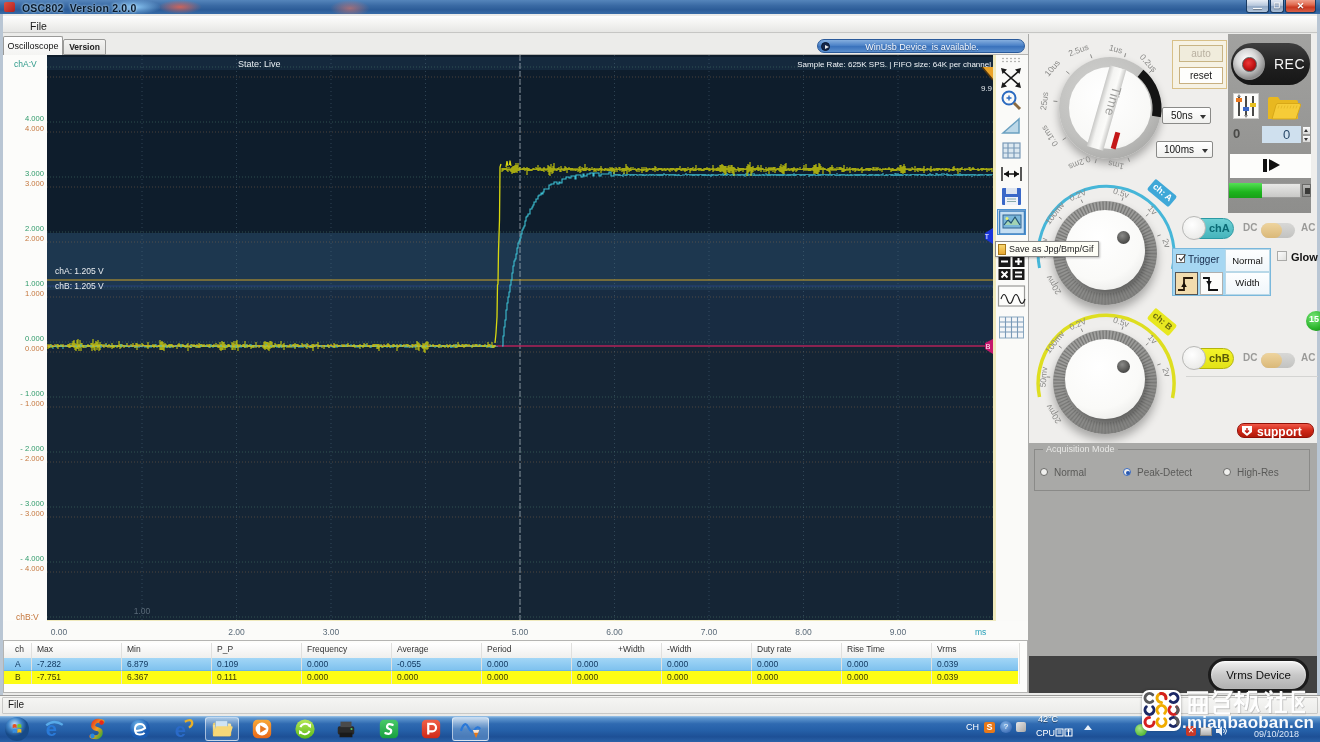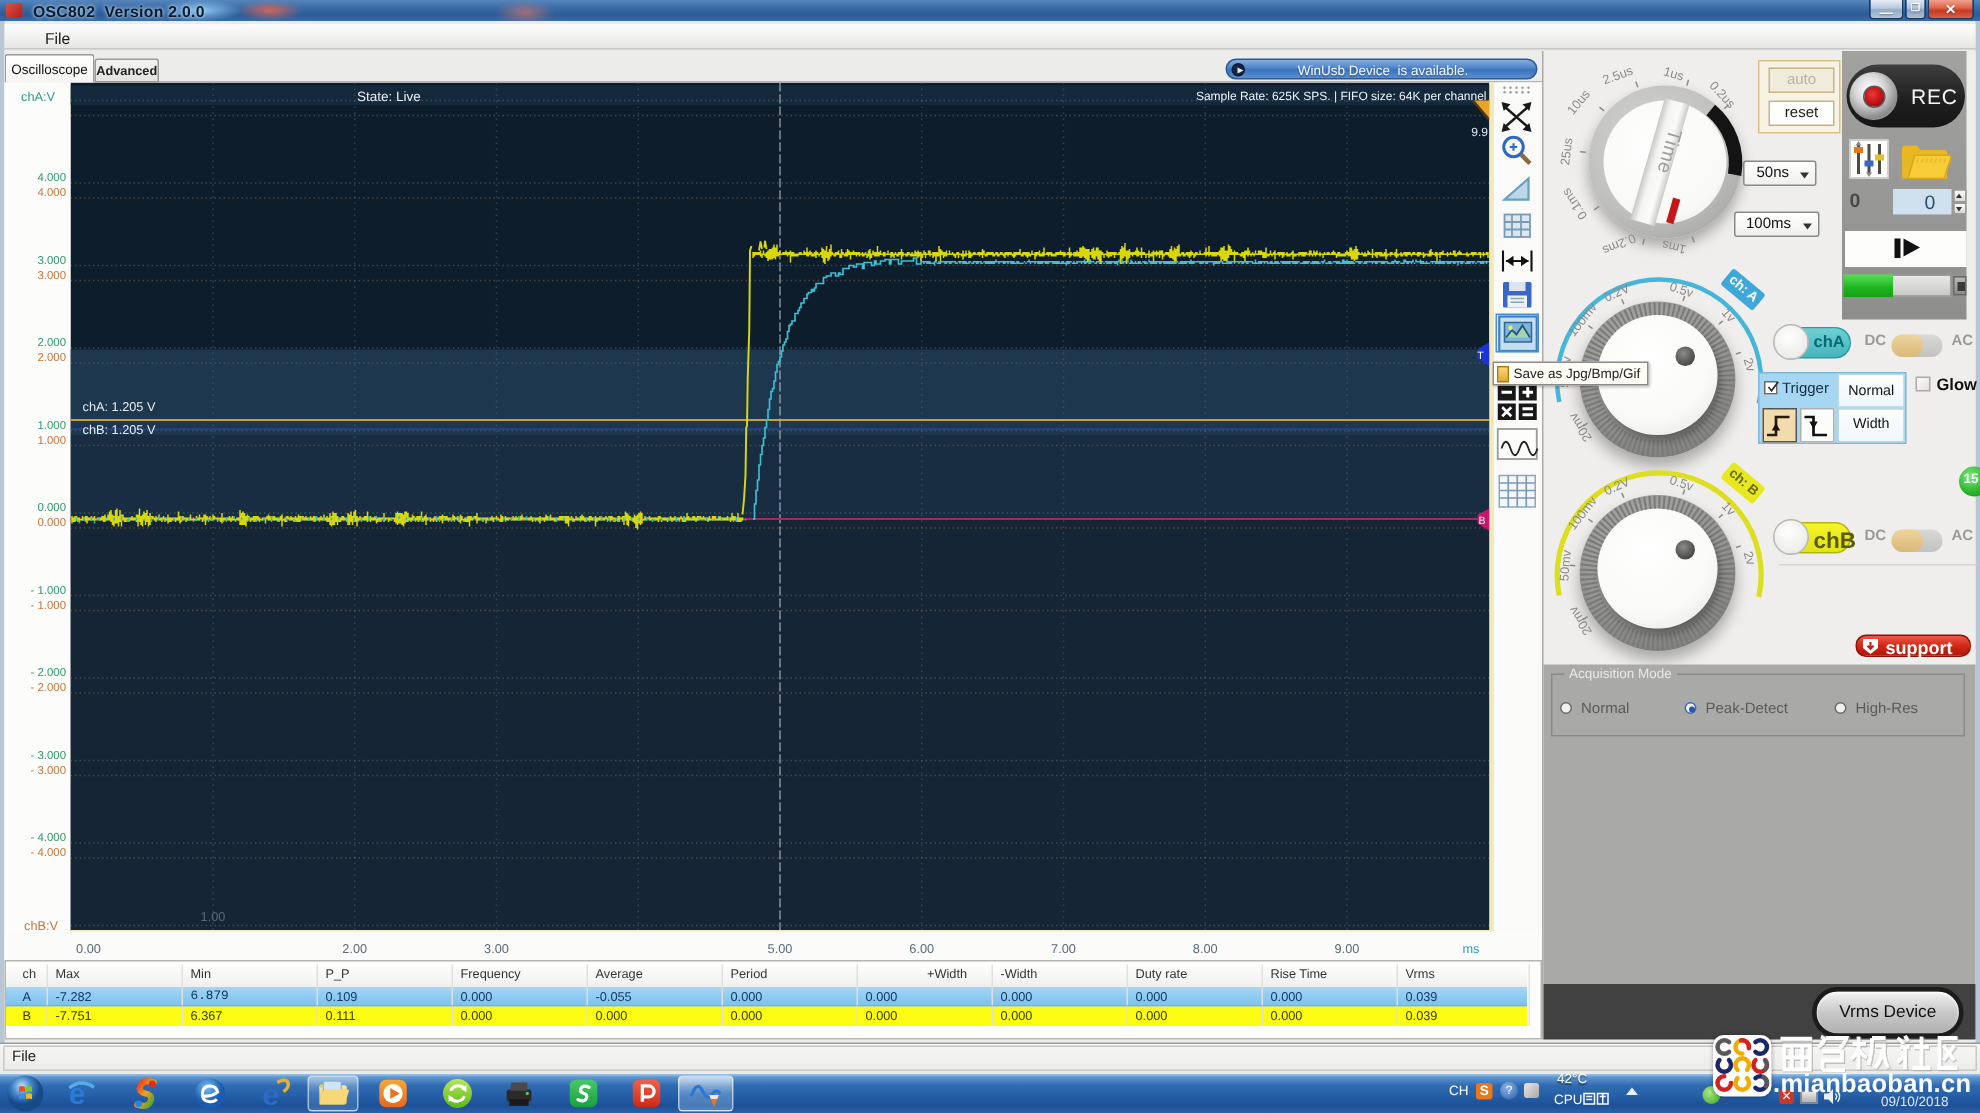"Advanced" div.abs { text: Advanced -> Version }
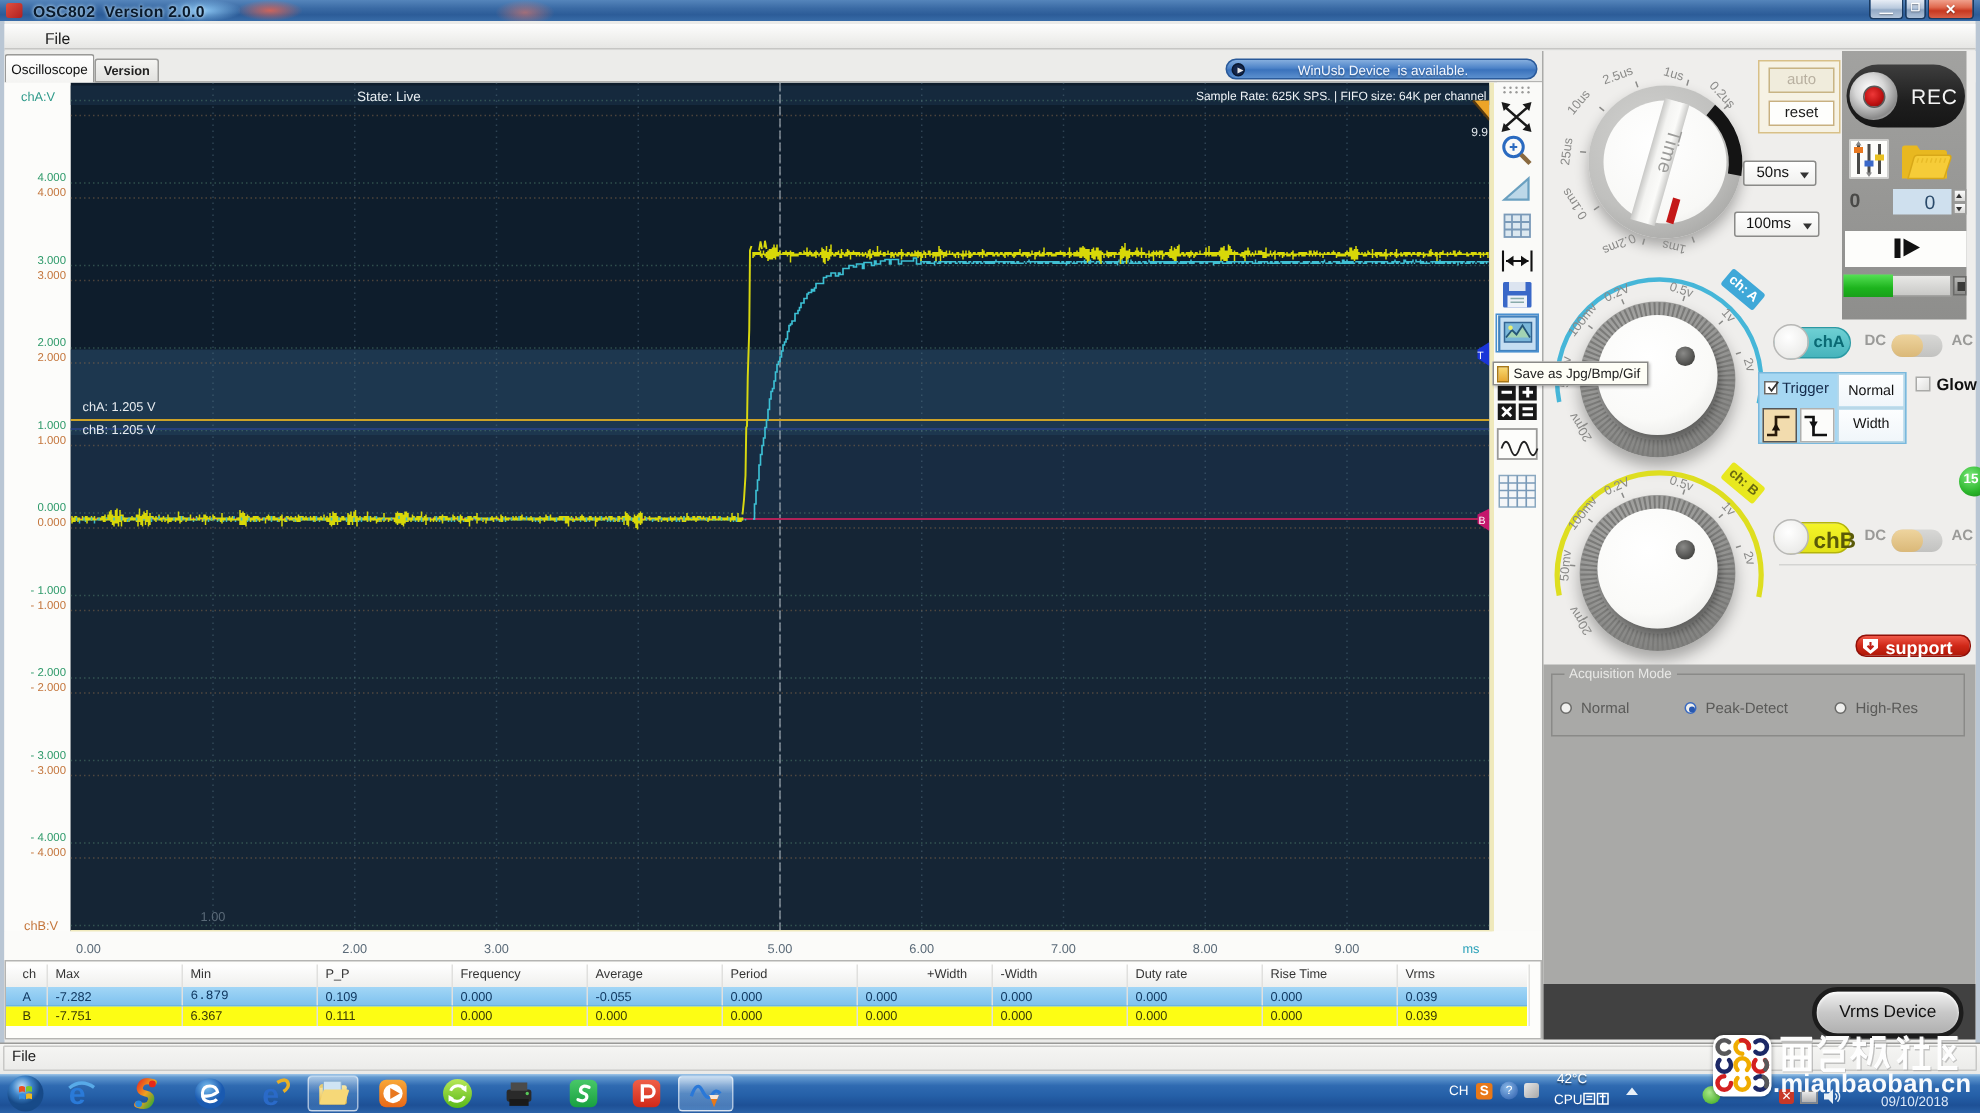"chB" div.abs { font-size: 15px -> 11px }
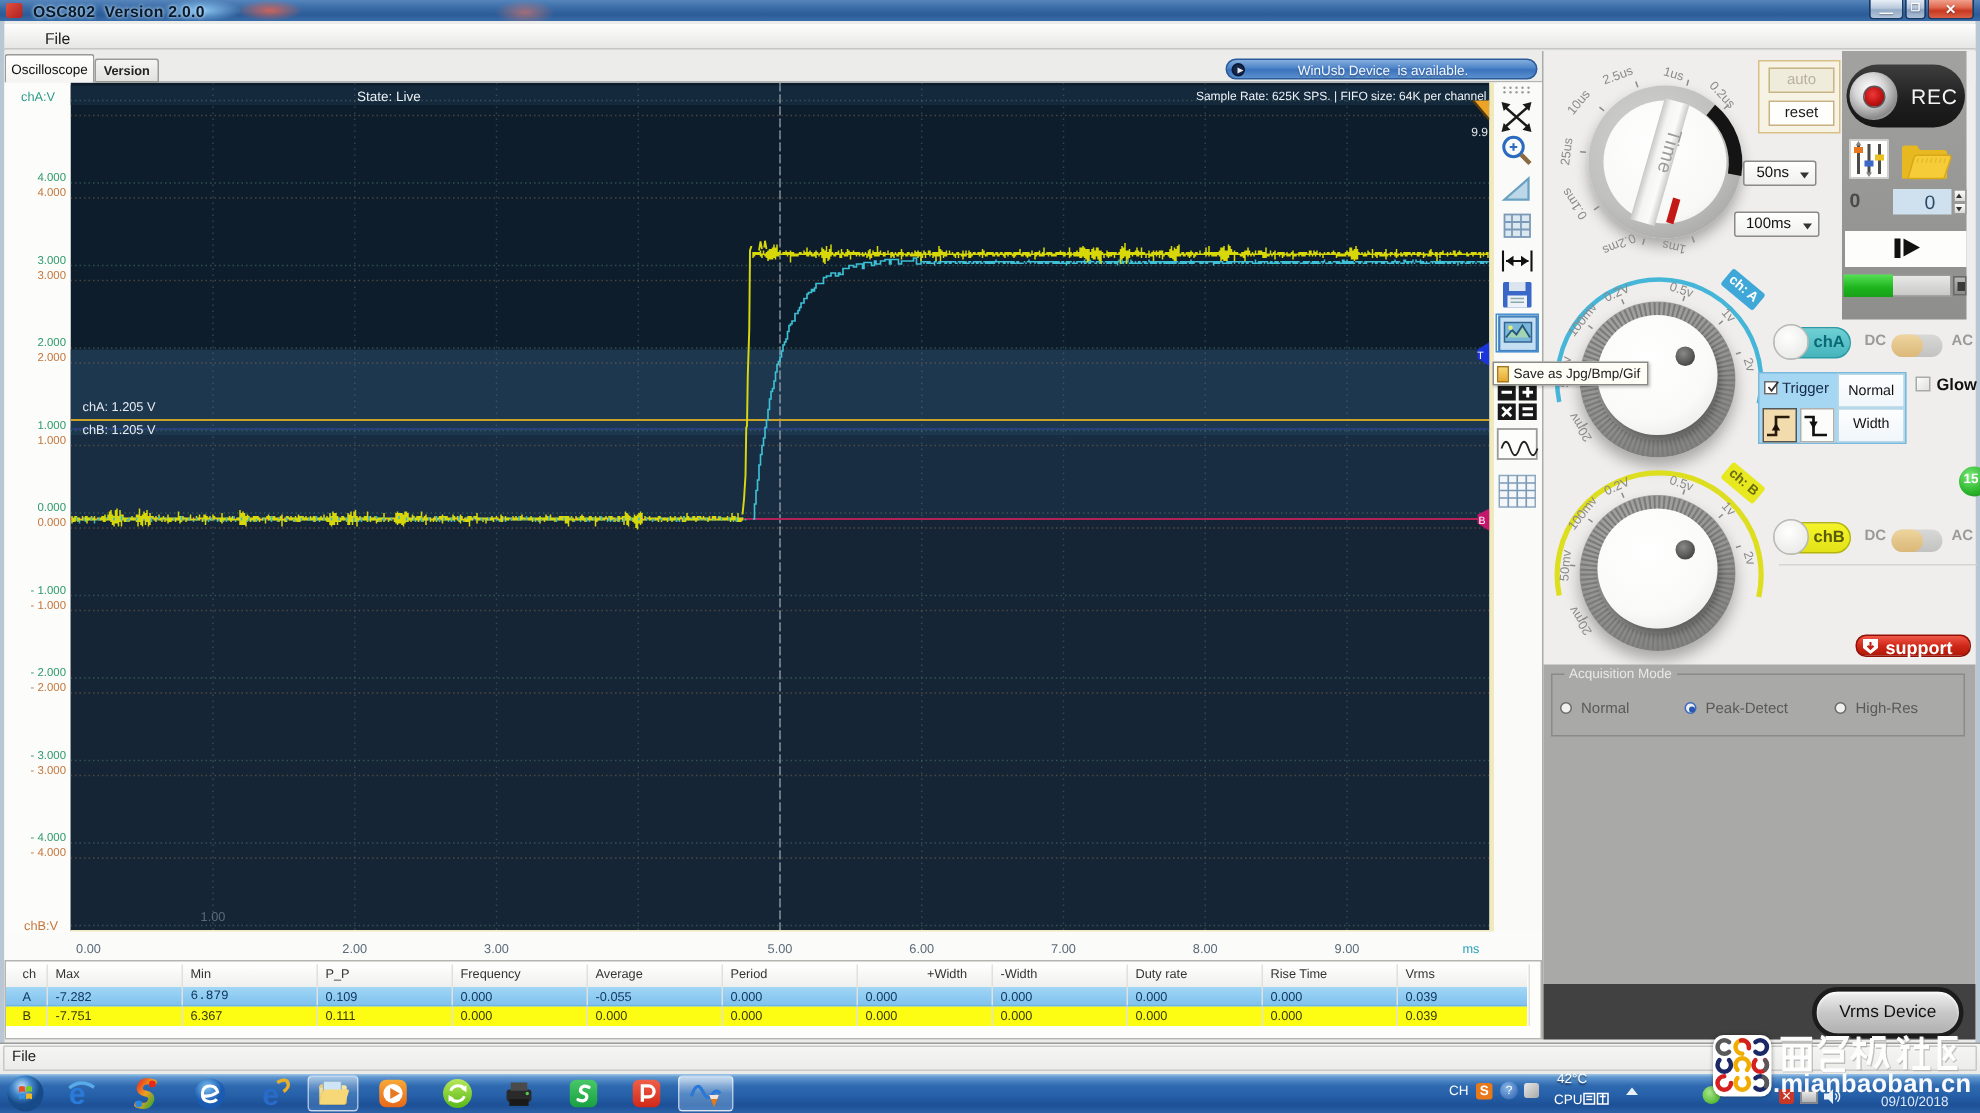"6.879" span.mcell { font-family: Liberation Mono, monospace -> none }
